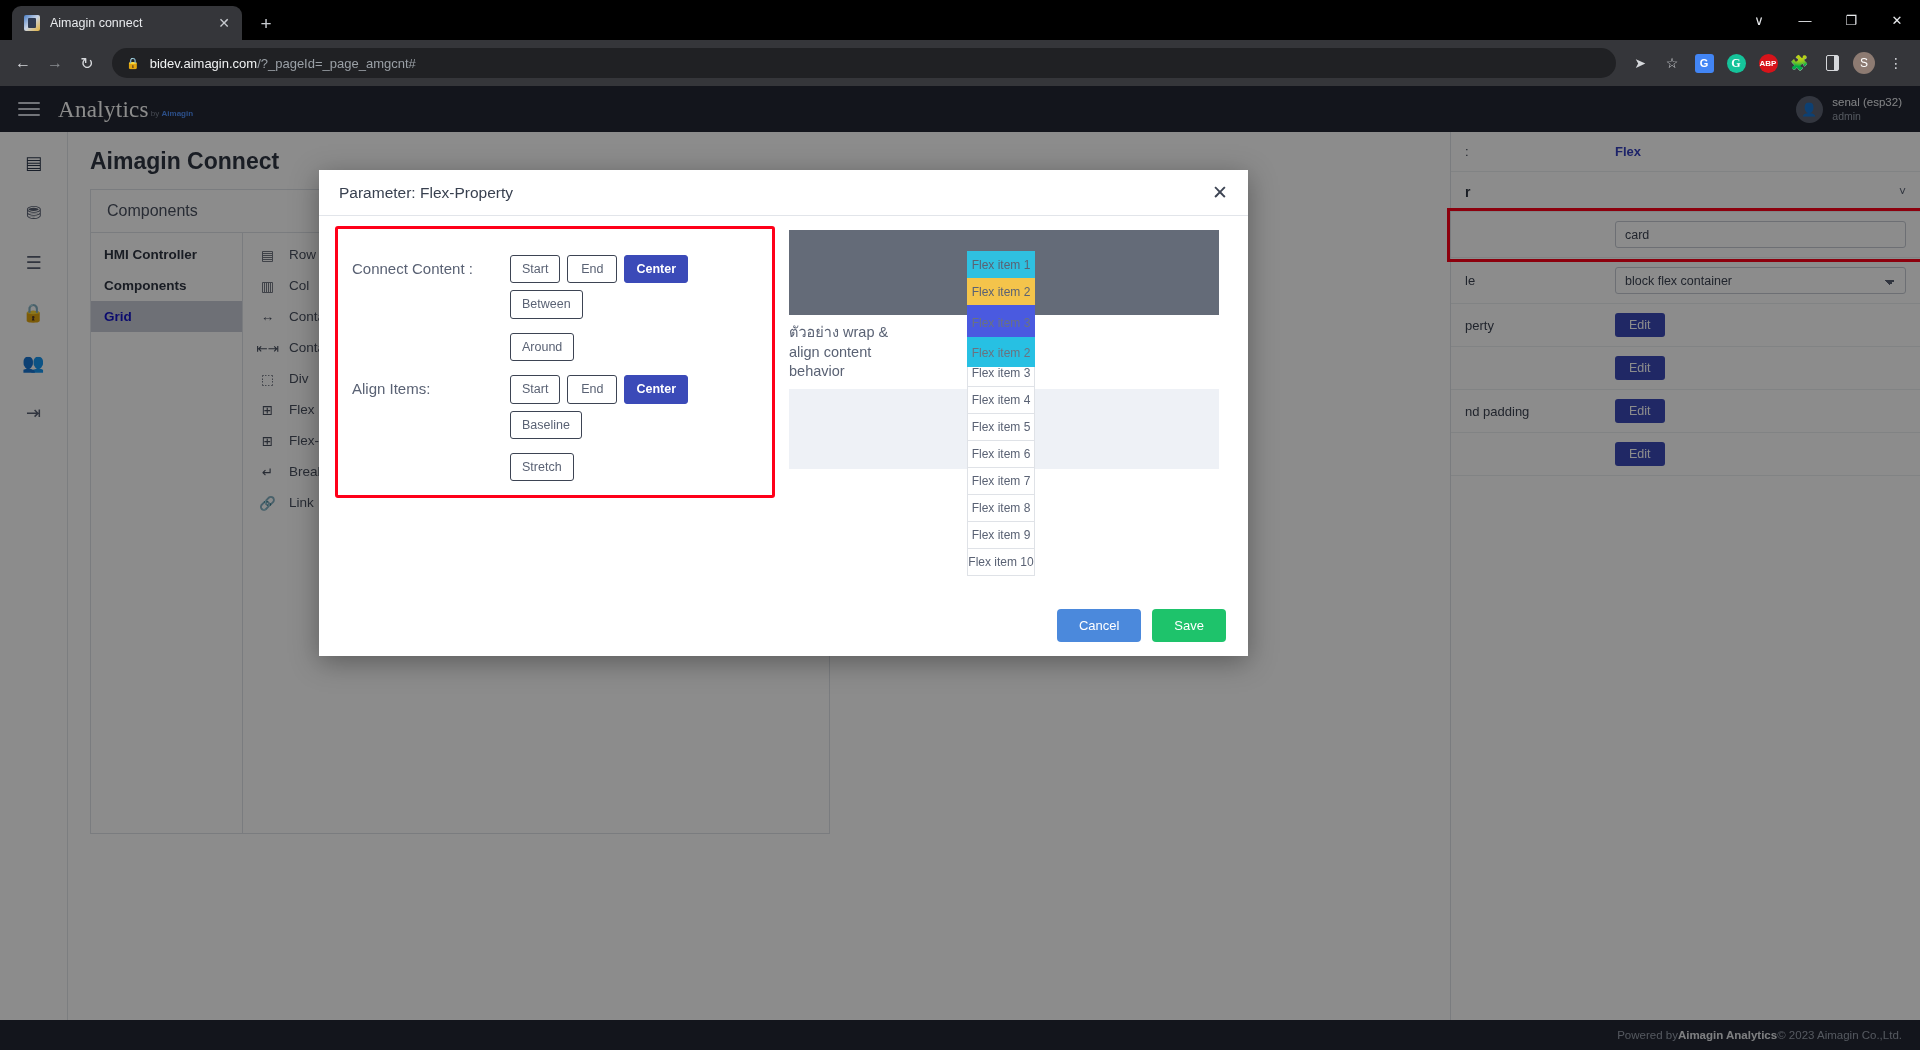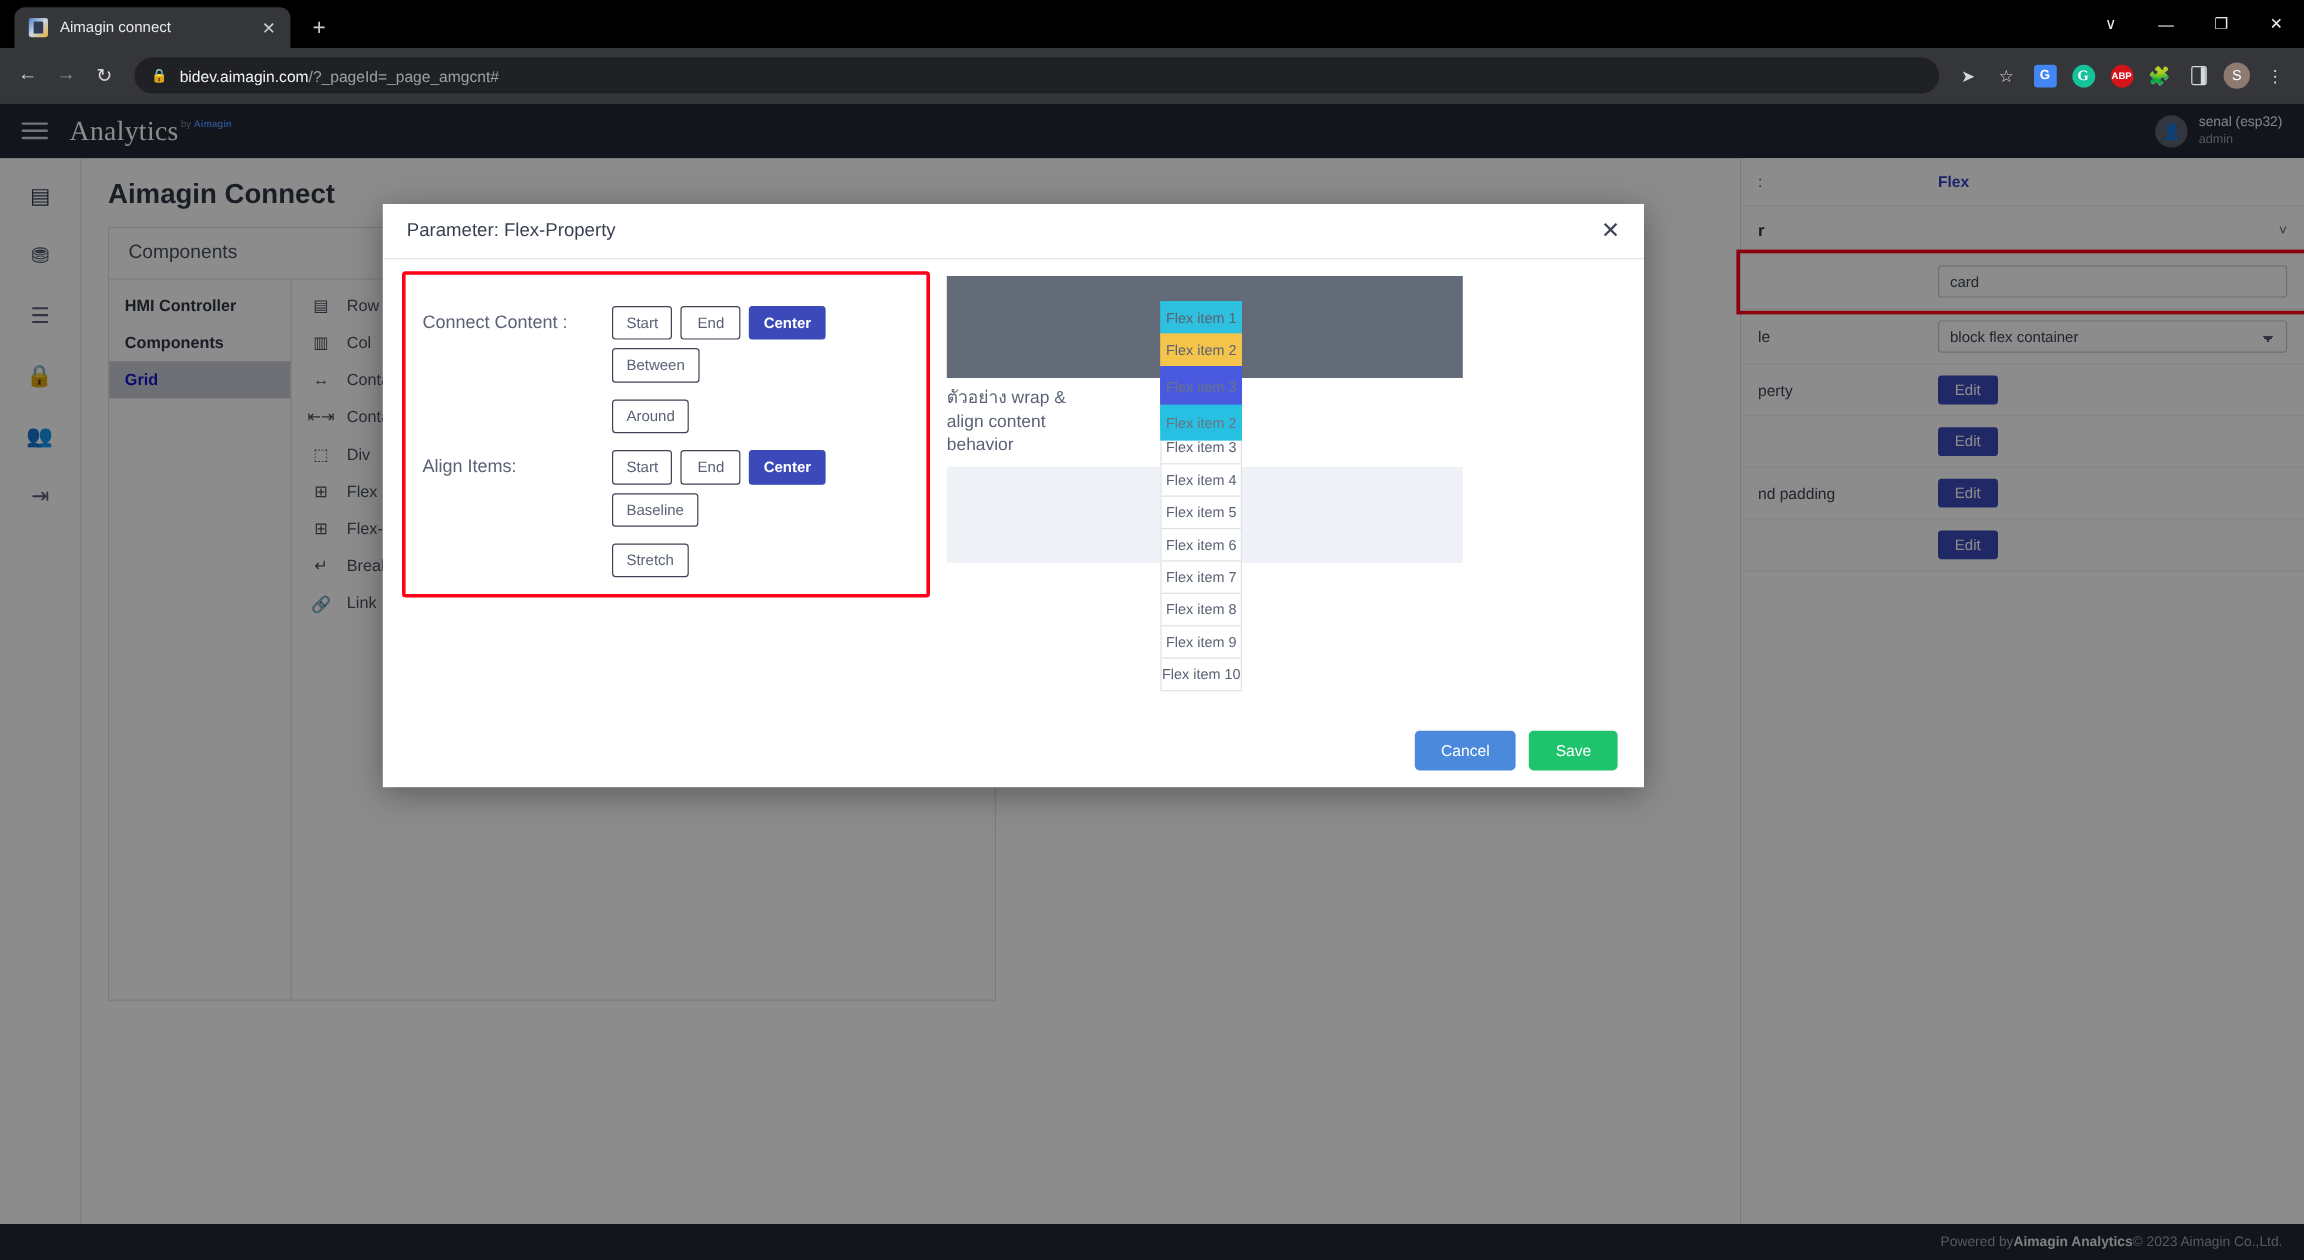"by Aimagin" .brand-sub { margin-top: 2px -> 12px }
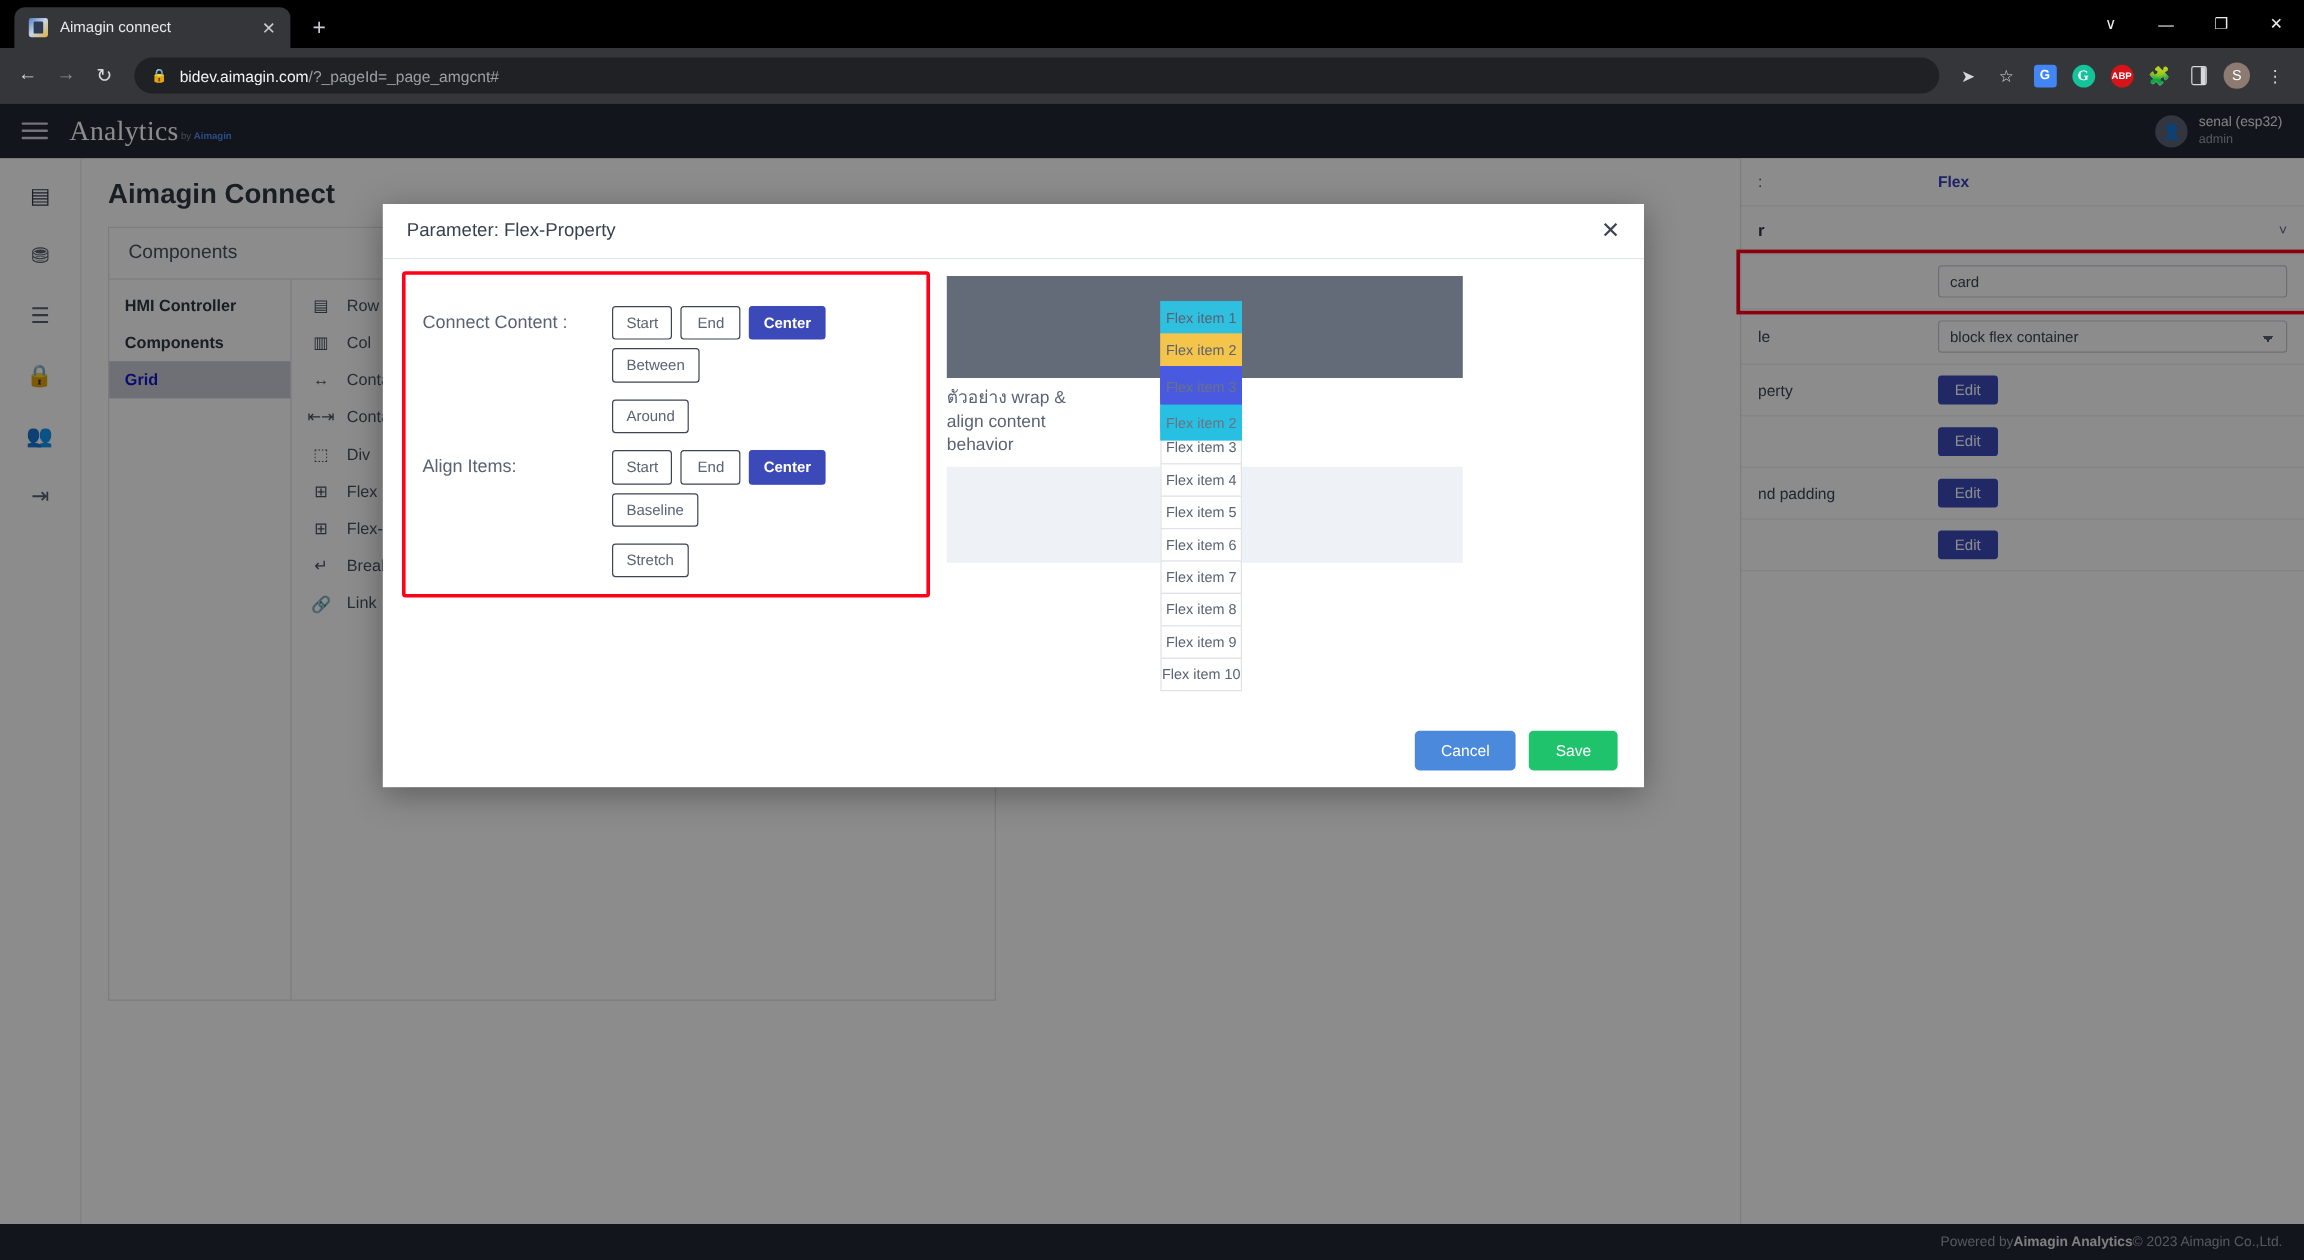"Parameter: Flex-Property" .modal { width: 1051px -> 929px }
